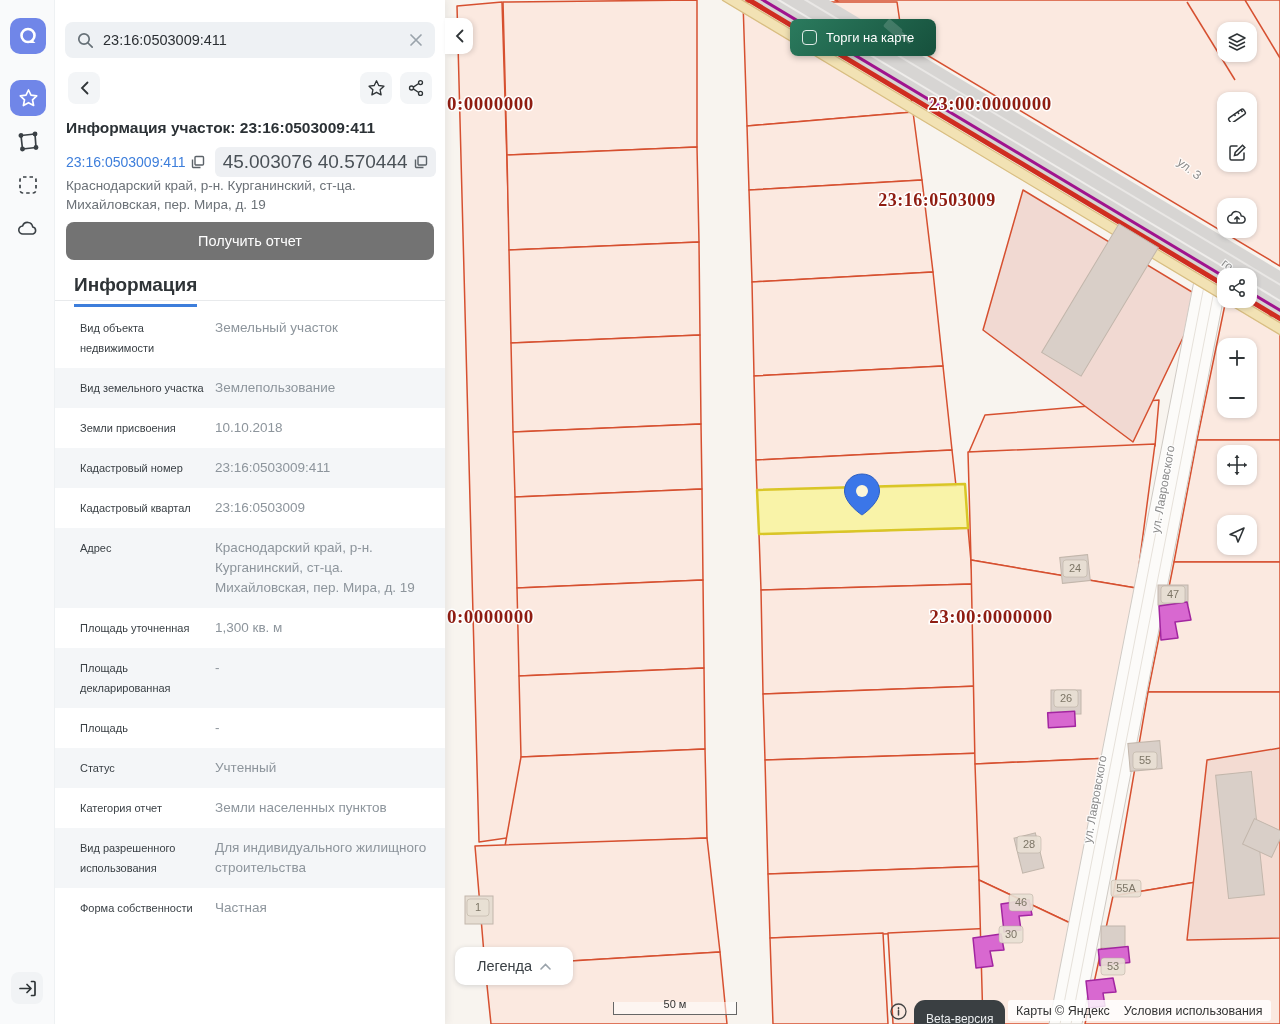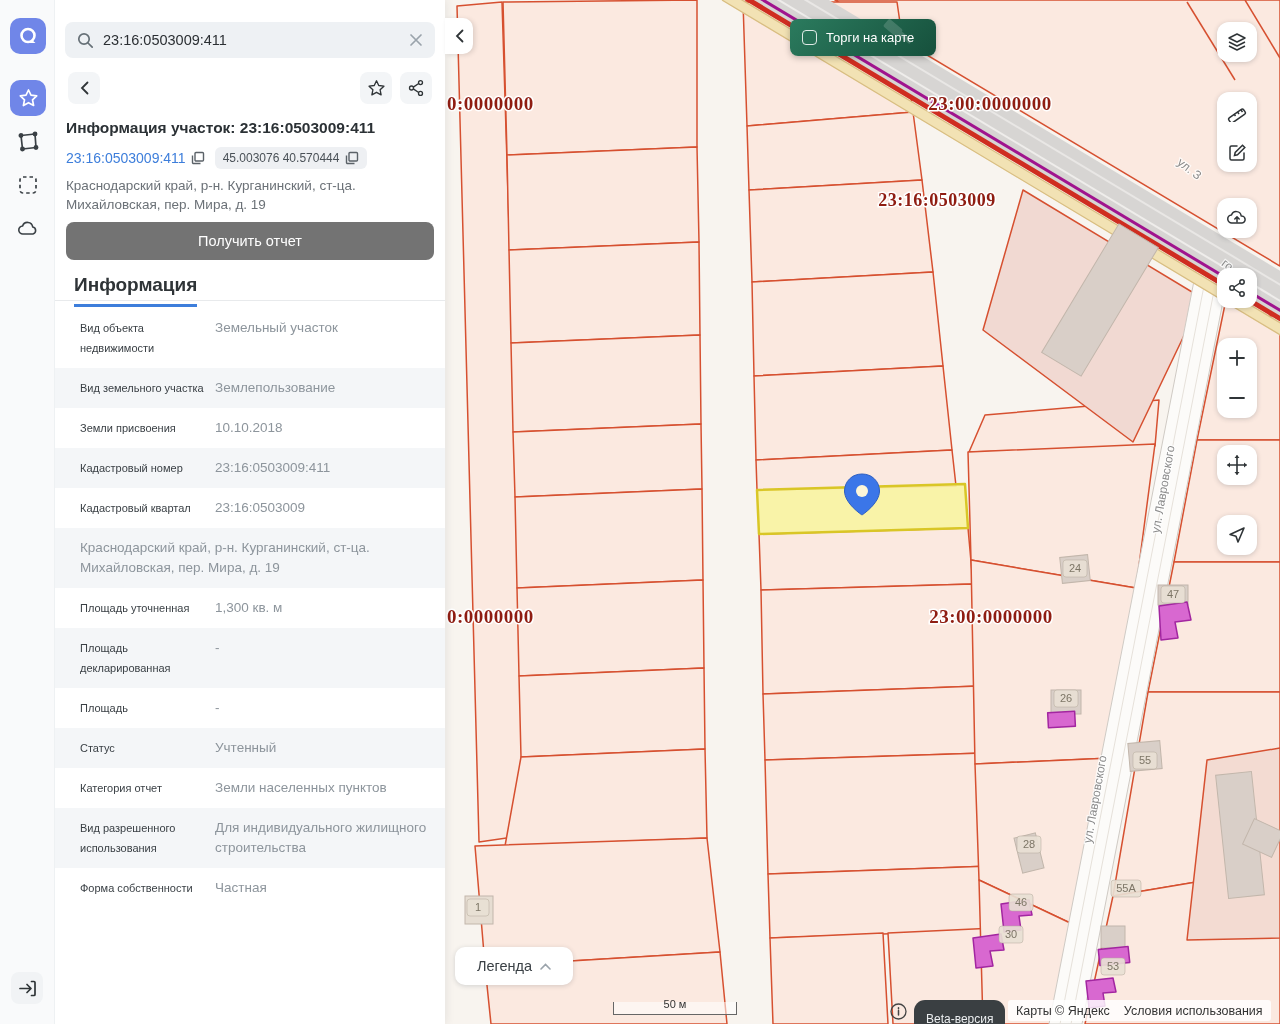"45.003076 40.570444" .chip-gray { font-size: 12px -> 19px }
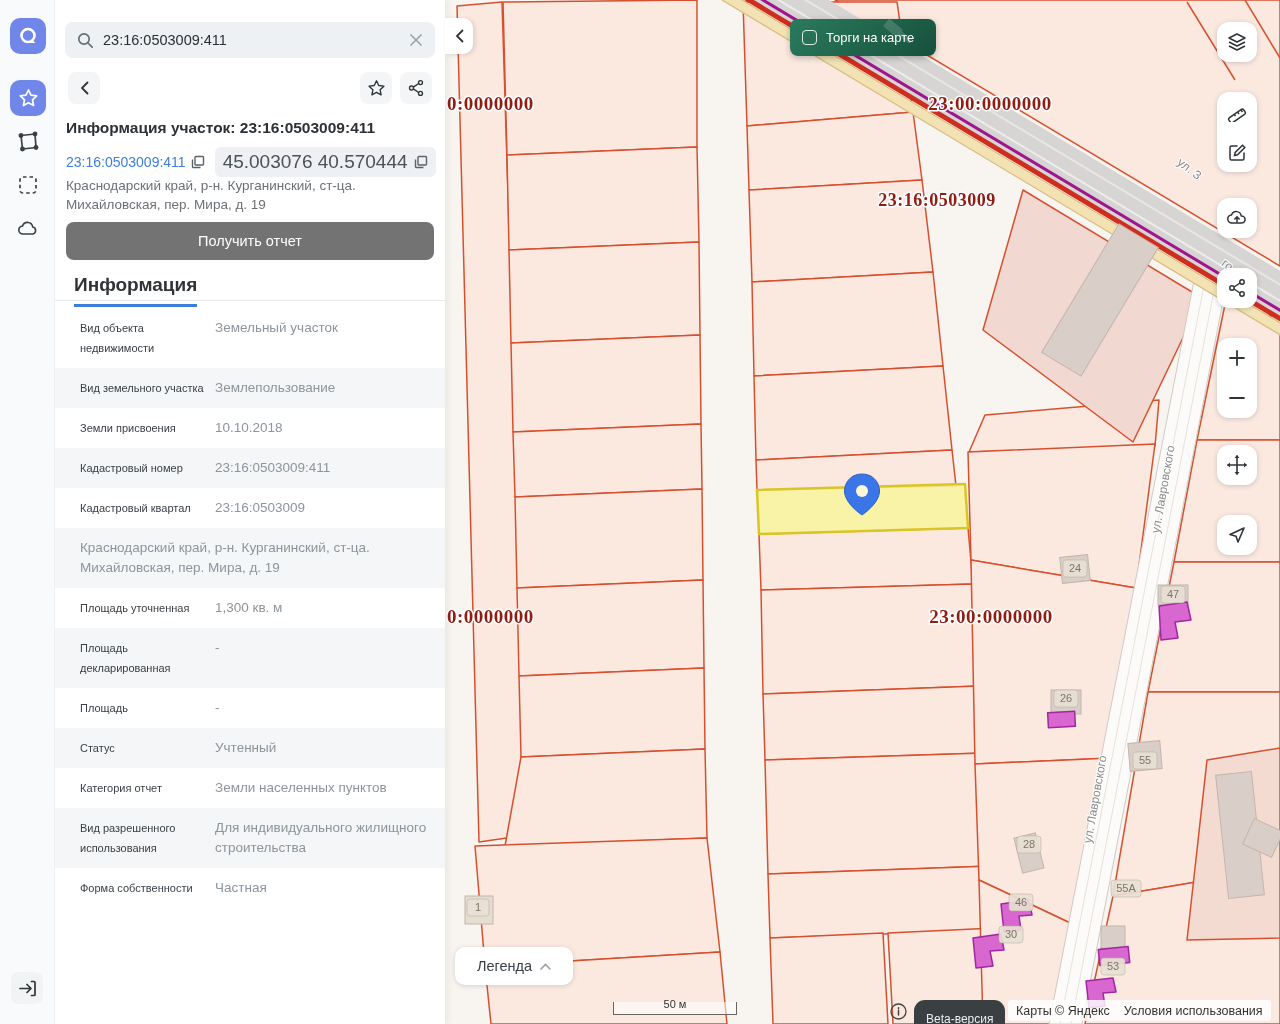"Адрес" div.lab { html: none -> <div>Адрес</div> }
